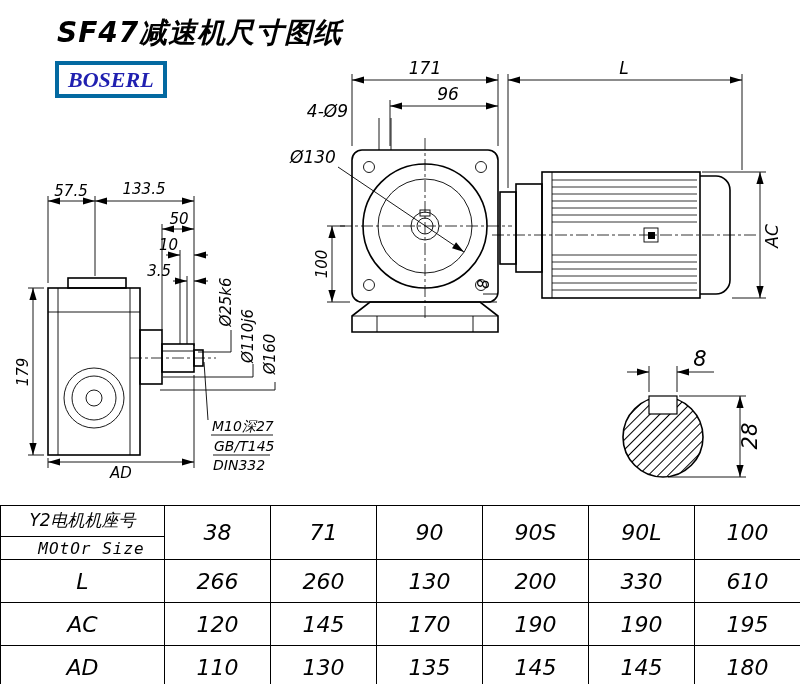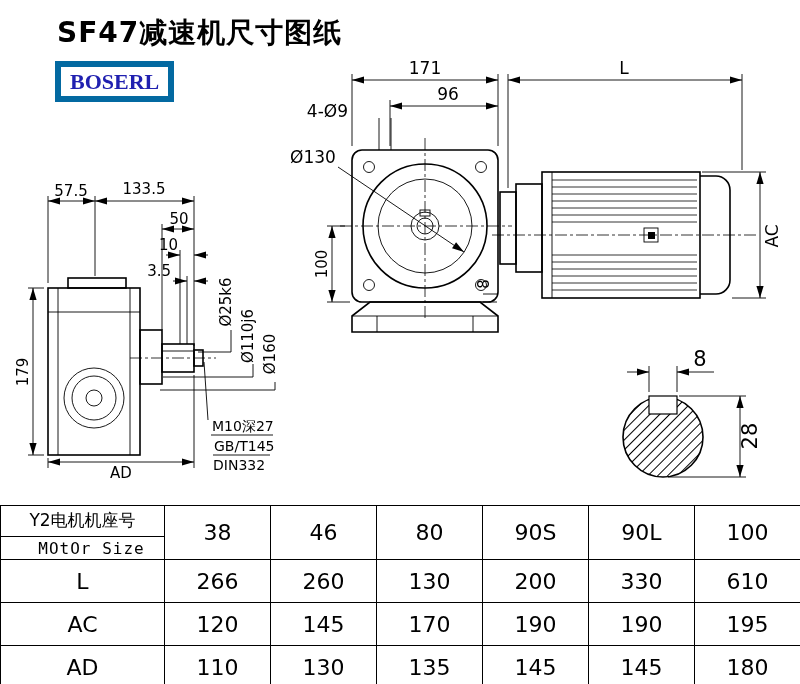"SF47减速机尺寸图纸" .page { font-style: none -> italic }
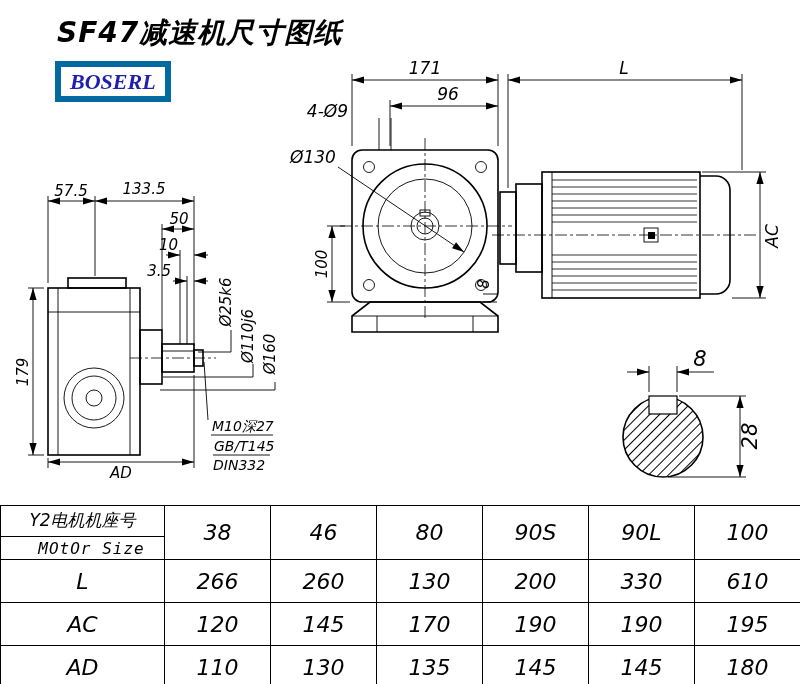"BOSERL" .logo { border: 6px solid #0369a1 -> 4px solid #0369a1 }
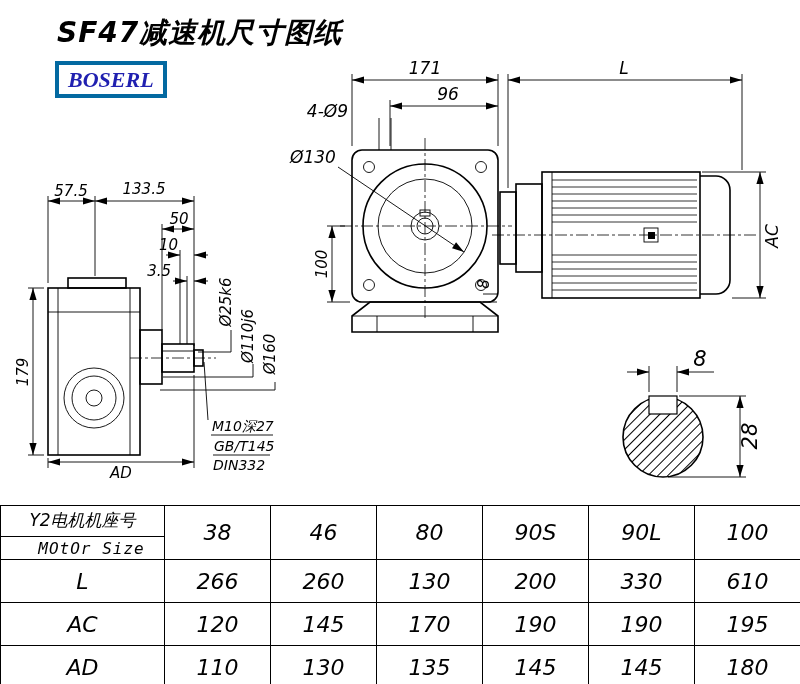"46" td { text: 46 -> 71 }
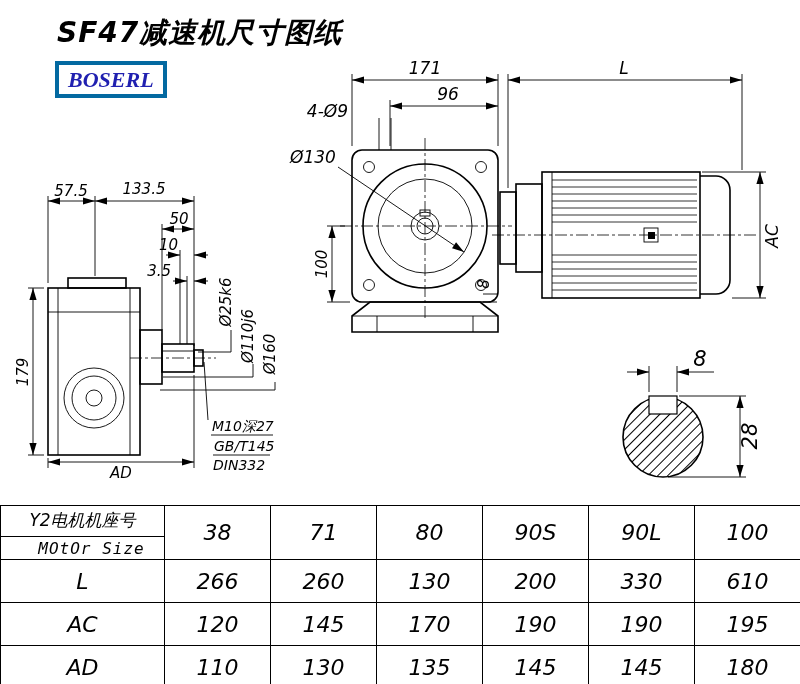"80" td { text: 80 -> 90 }
